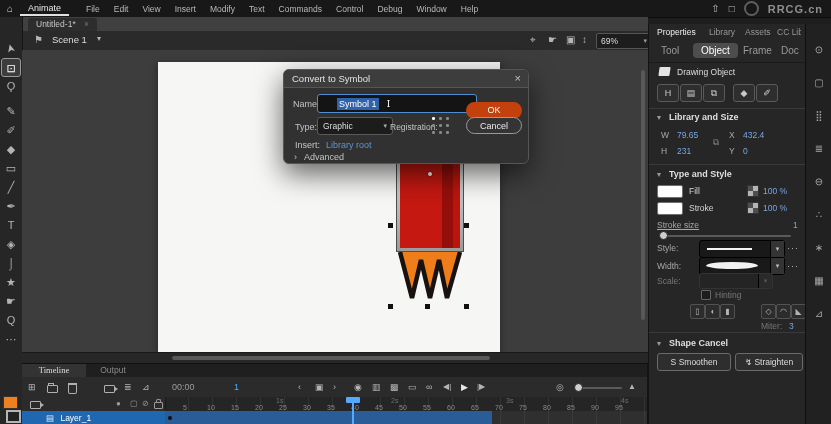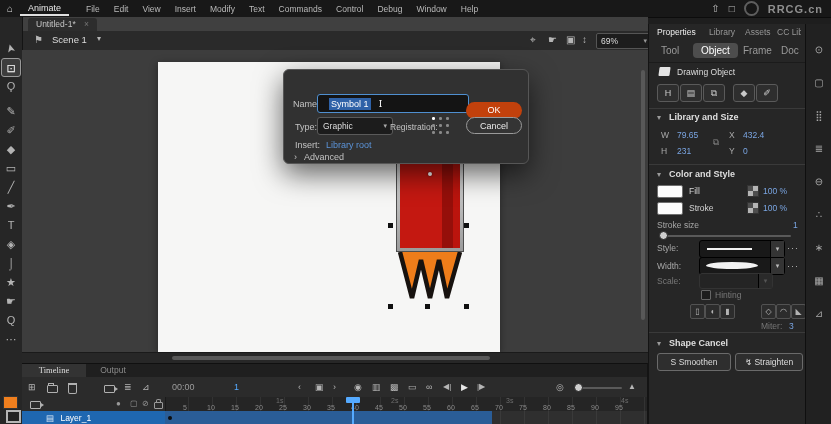"Convert to Symbol" div.dlg-title { html: none -> <div> <span>Convert to Symbol</span> <span>×</span> </div> }
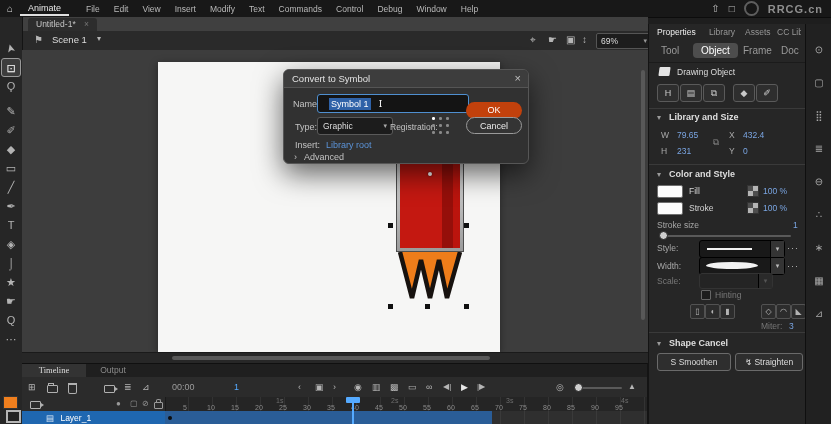"Symbol 1 I" .dlg-input { padding-left: 11px -> 19px }
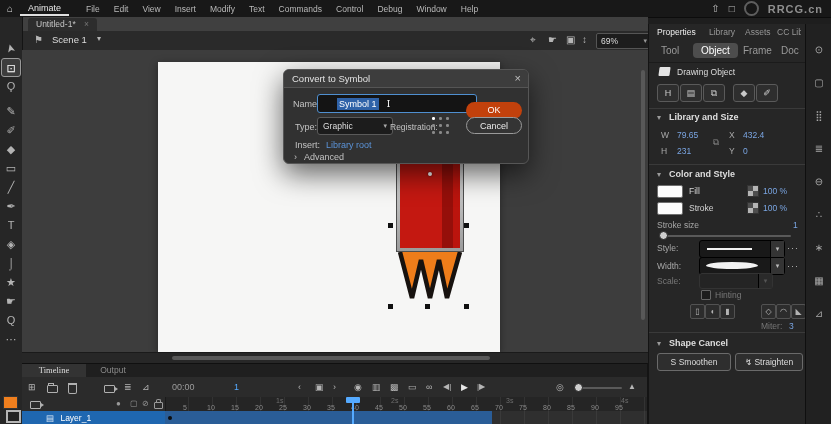"Color and Style" span.phead { text: Color -> Type }
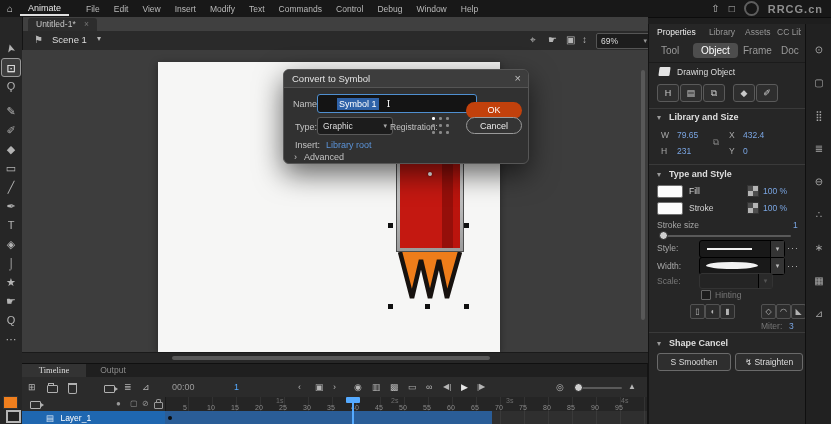"Stroke size" span.pl { text-decoration: none -> underline }
